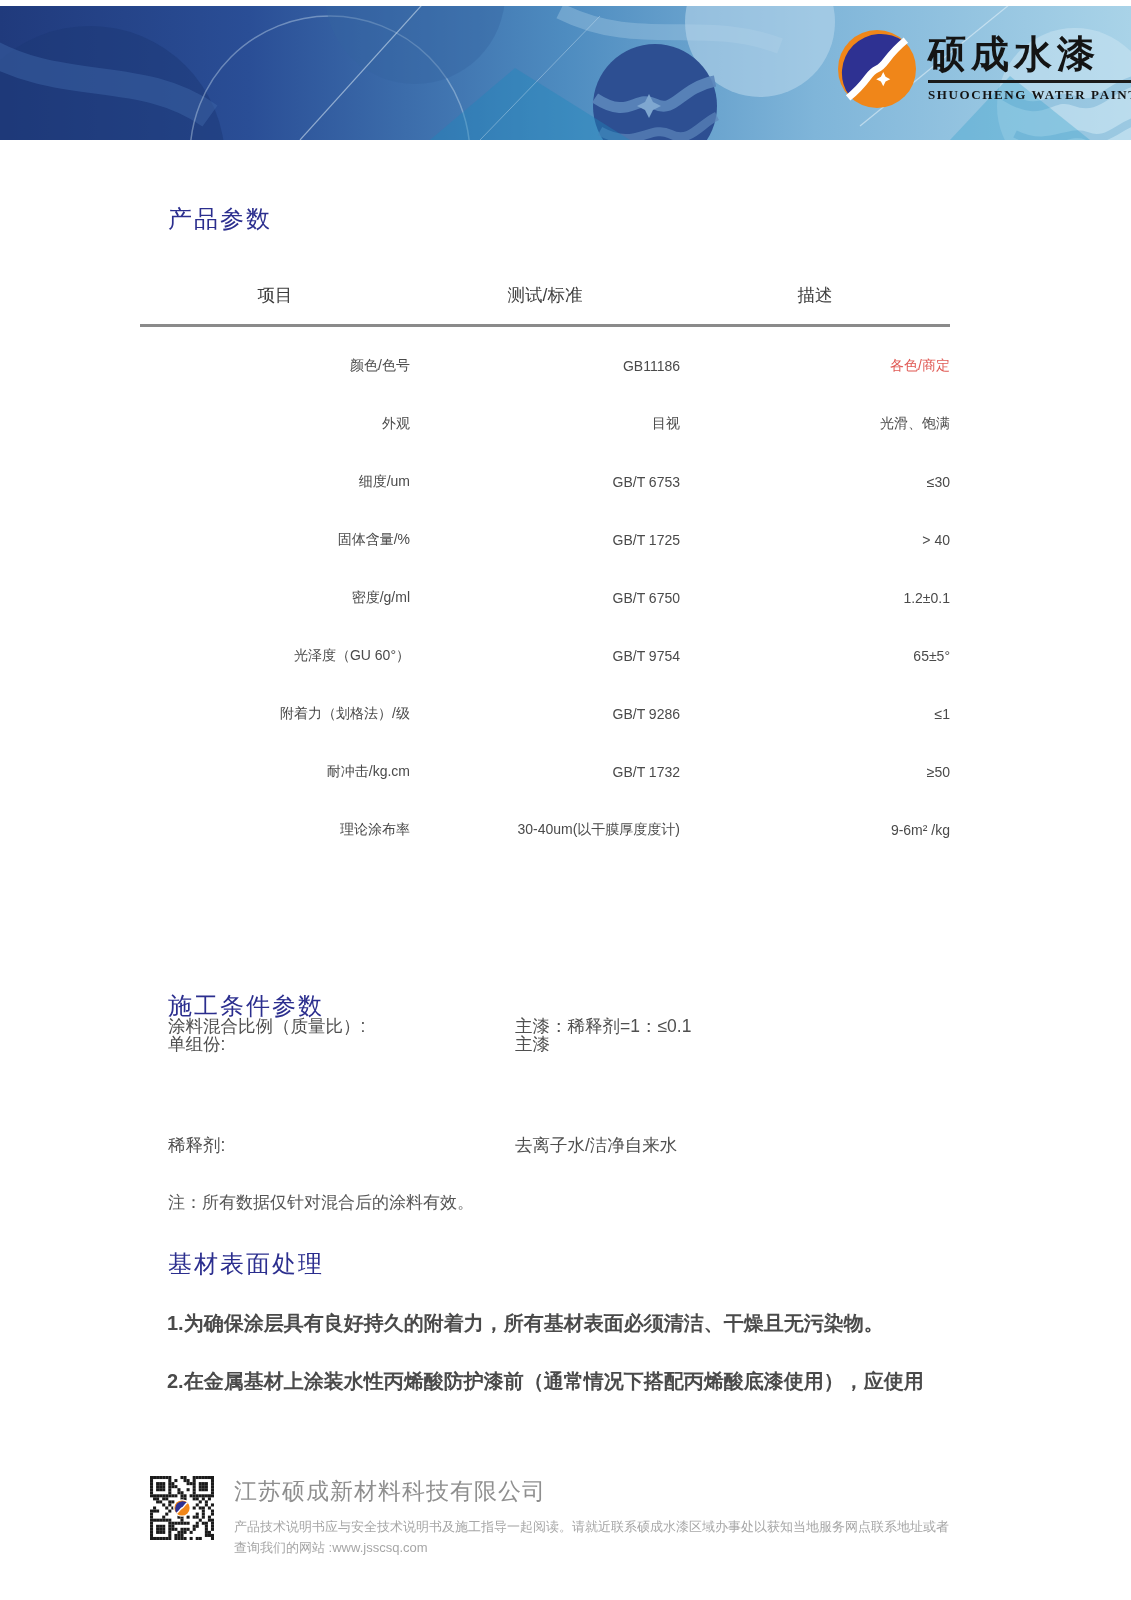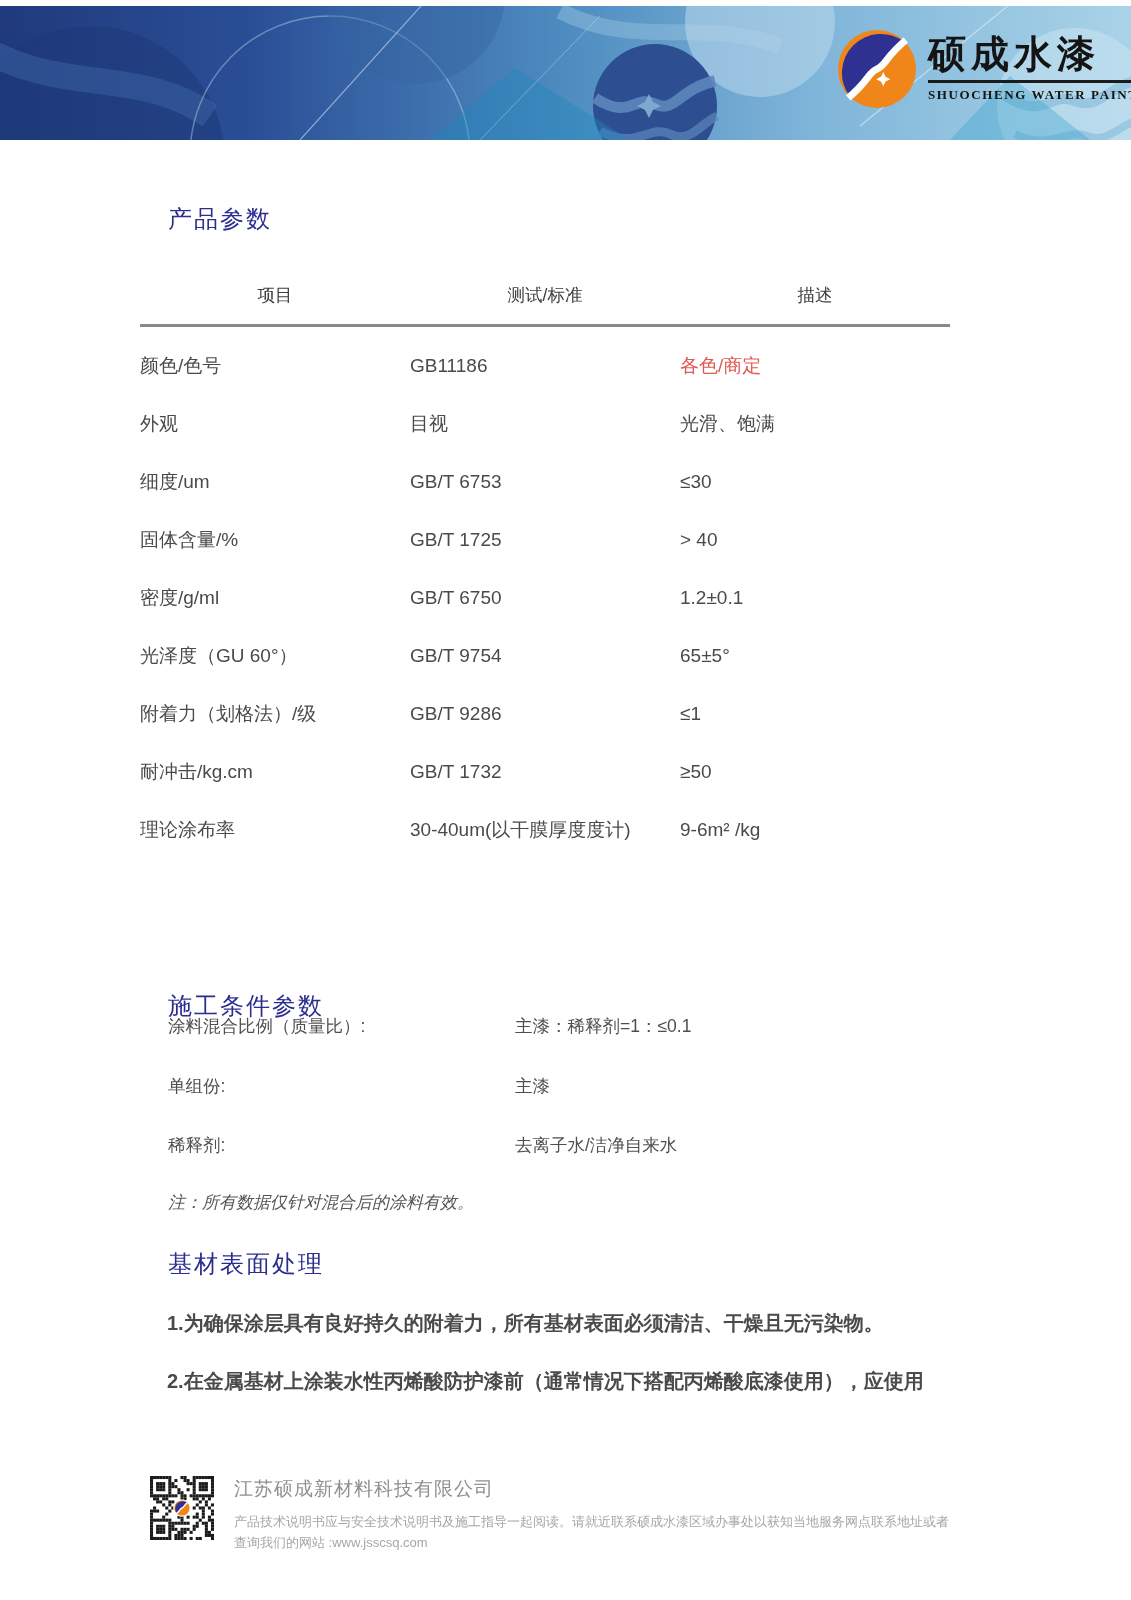"颜色/色号" .tcell { font-size: 19px -> 14px; text-align: left -> right }
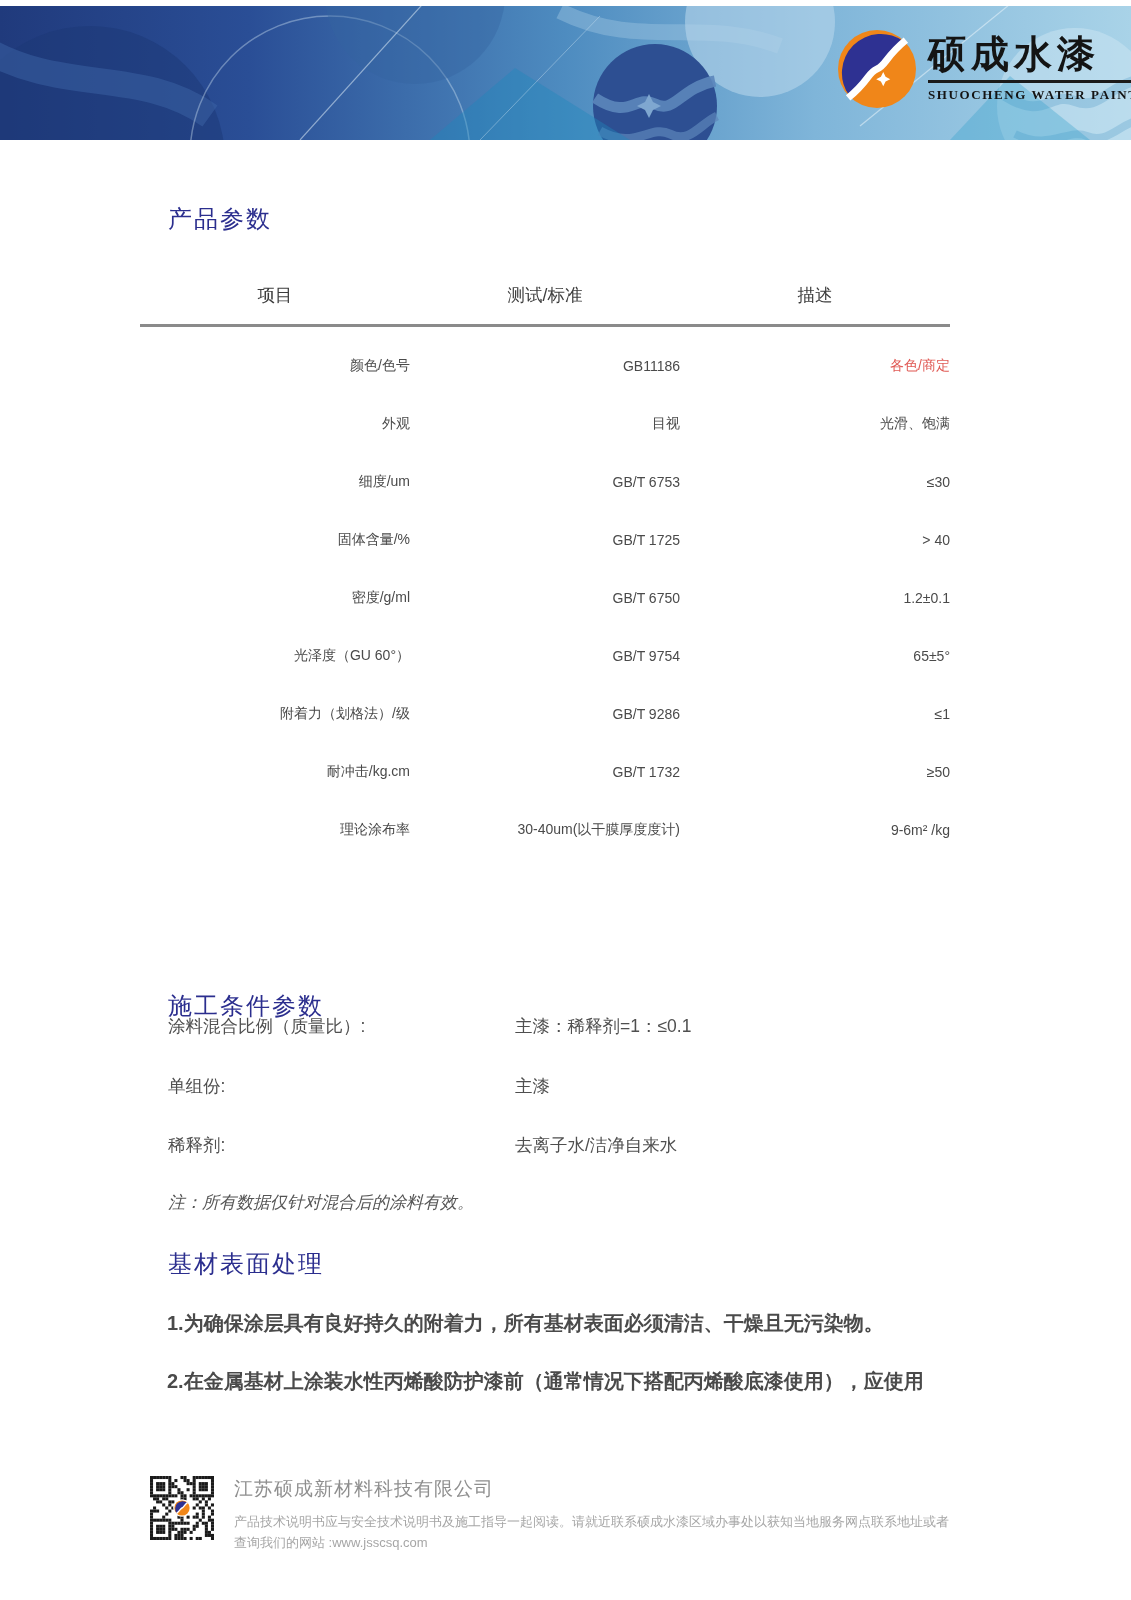"单组份:" #param-row-1 { top: 1074px -> 1032px }
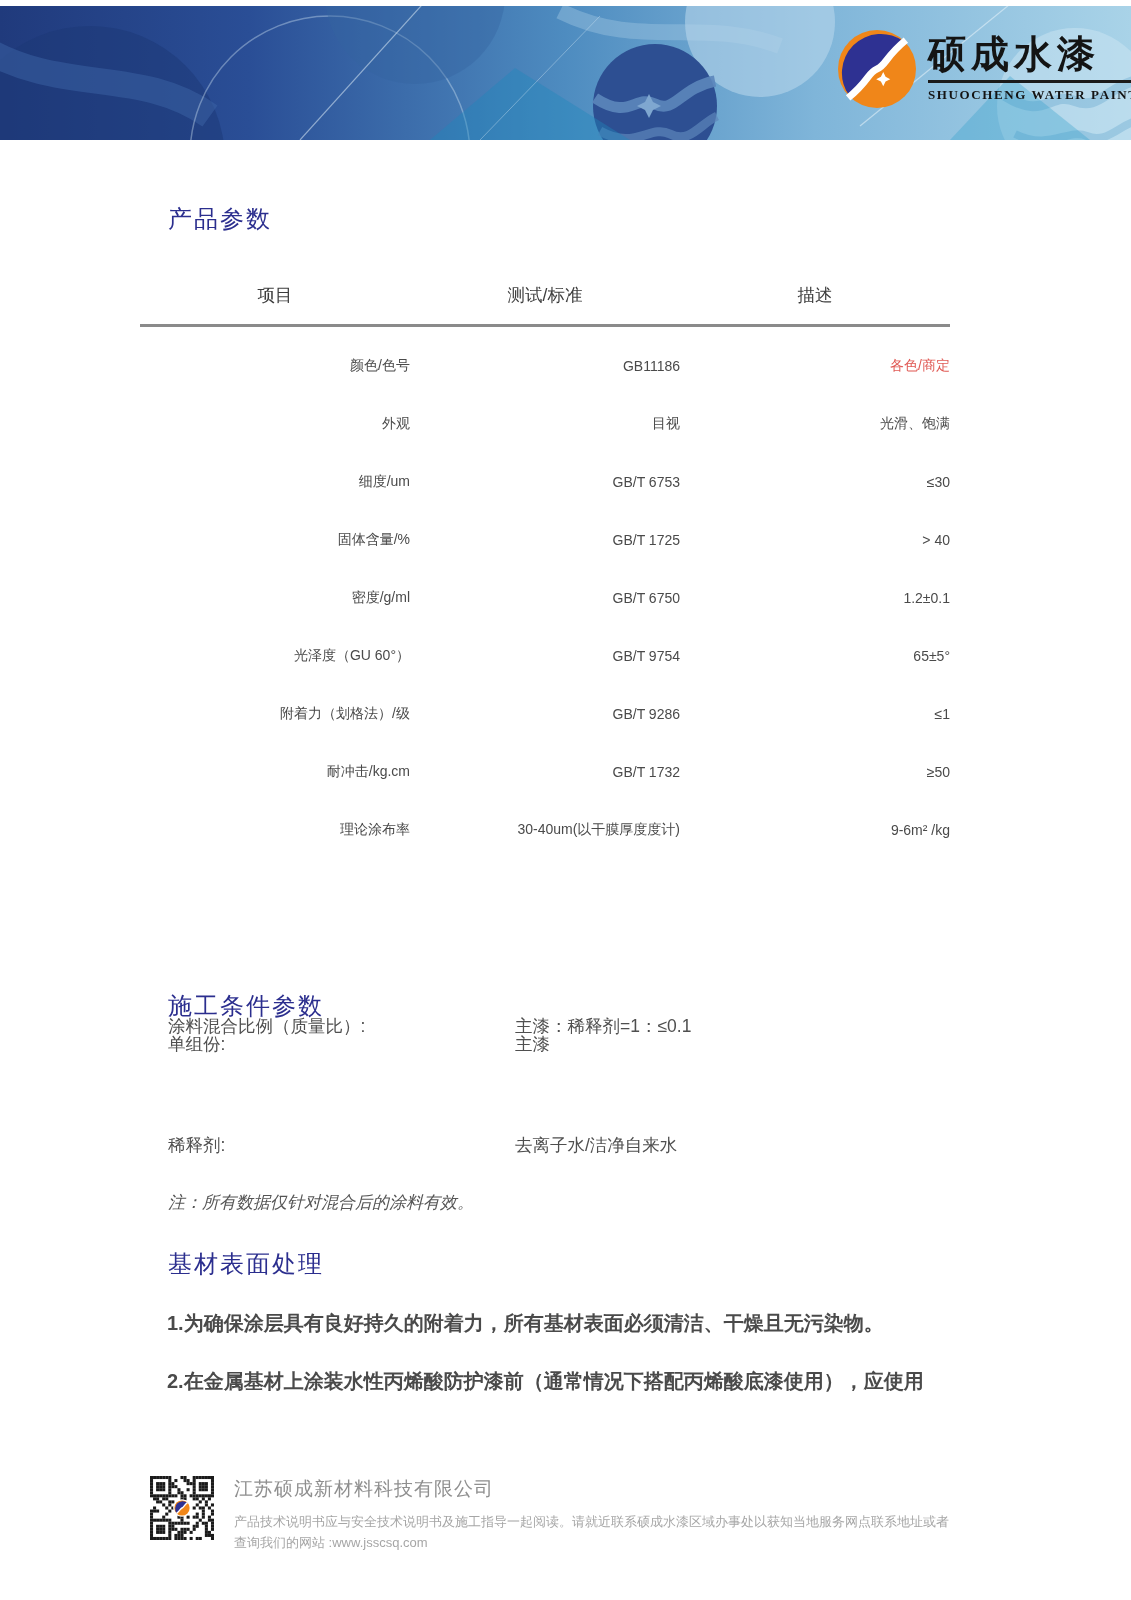"注：所有数据仅针对混合后的涂料有效。" #note-application { font-style: italic -> none }
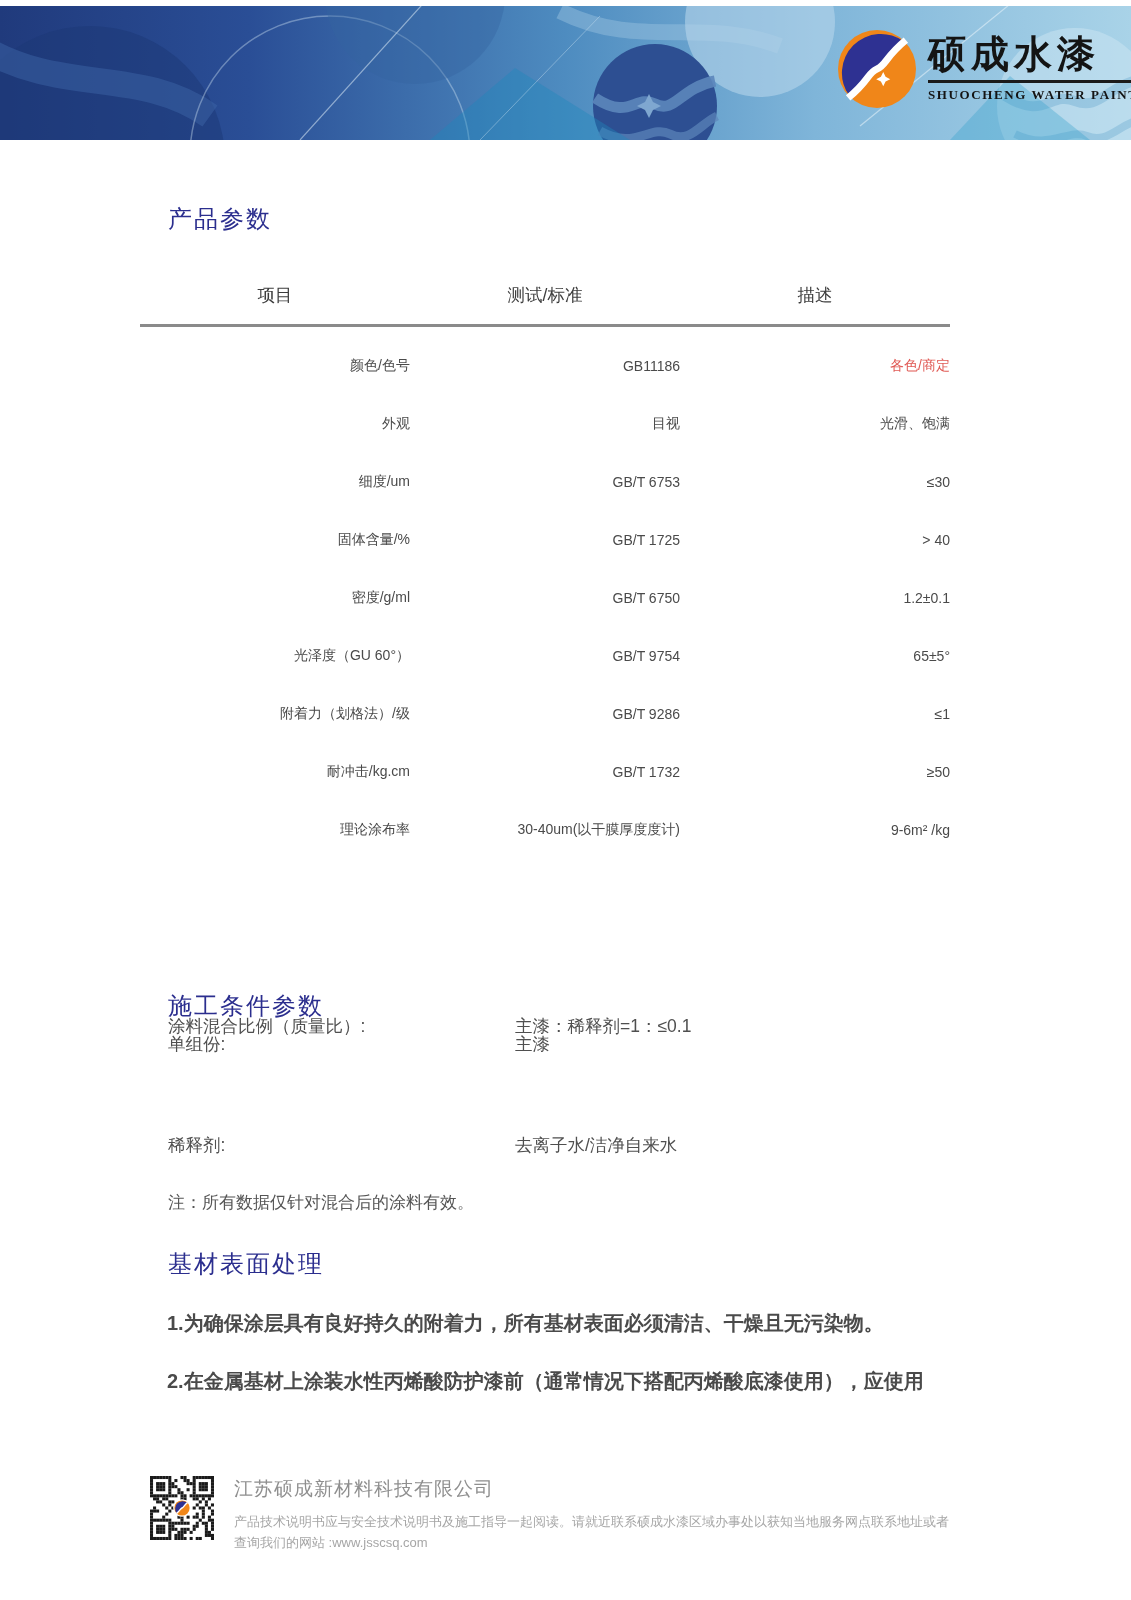"江苏硕成新材料科技有限公司" .company { font-size: 19px -> 23px }
